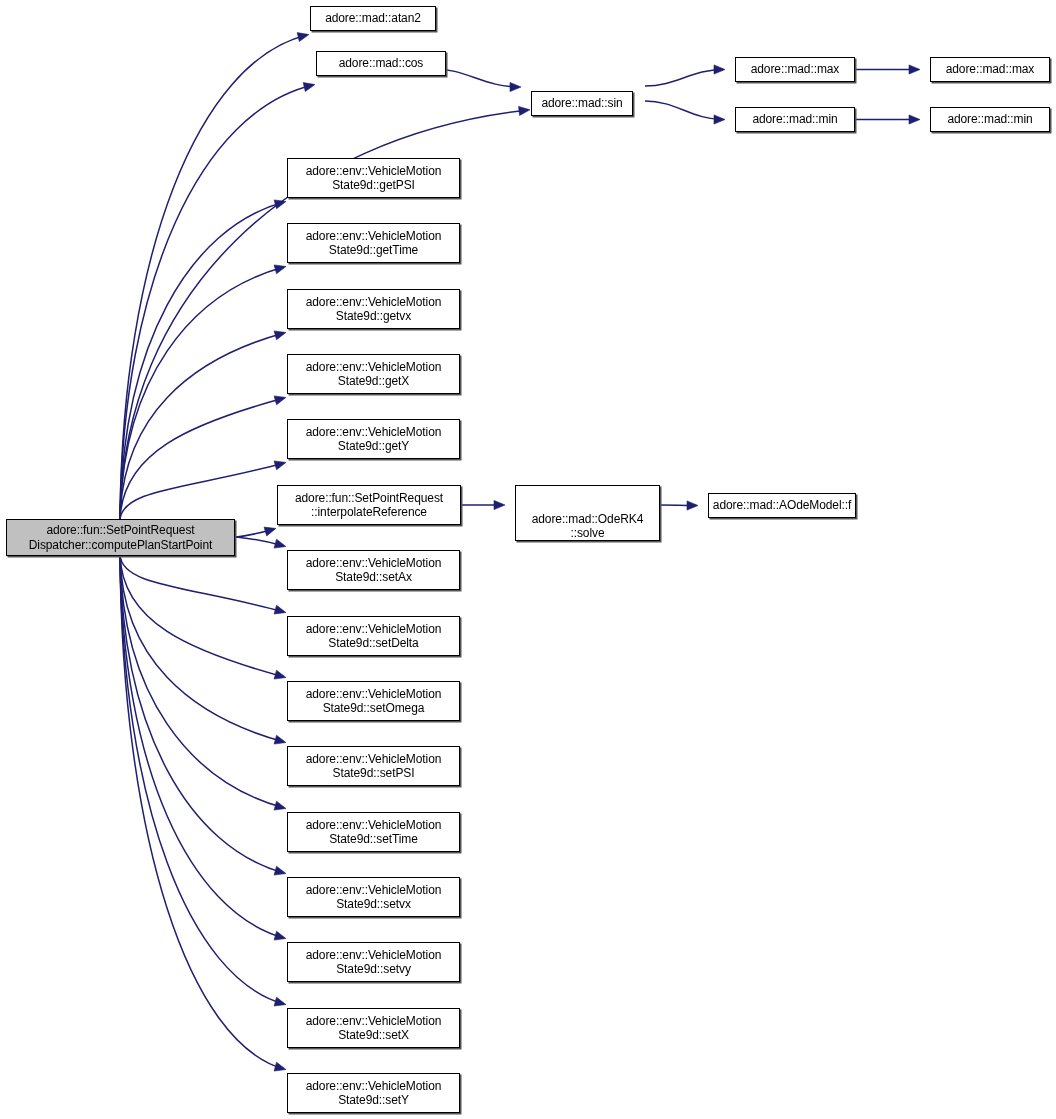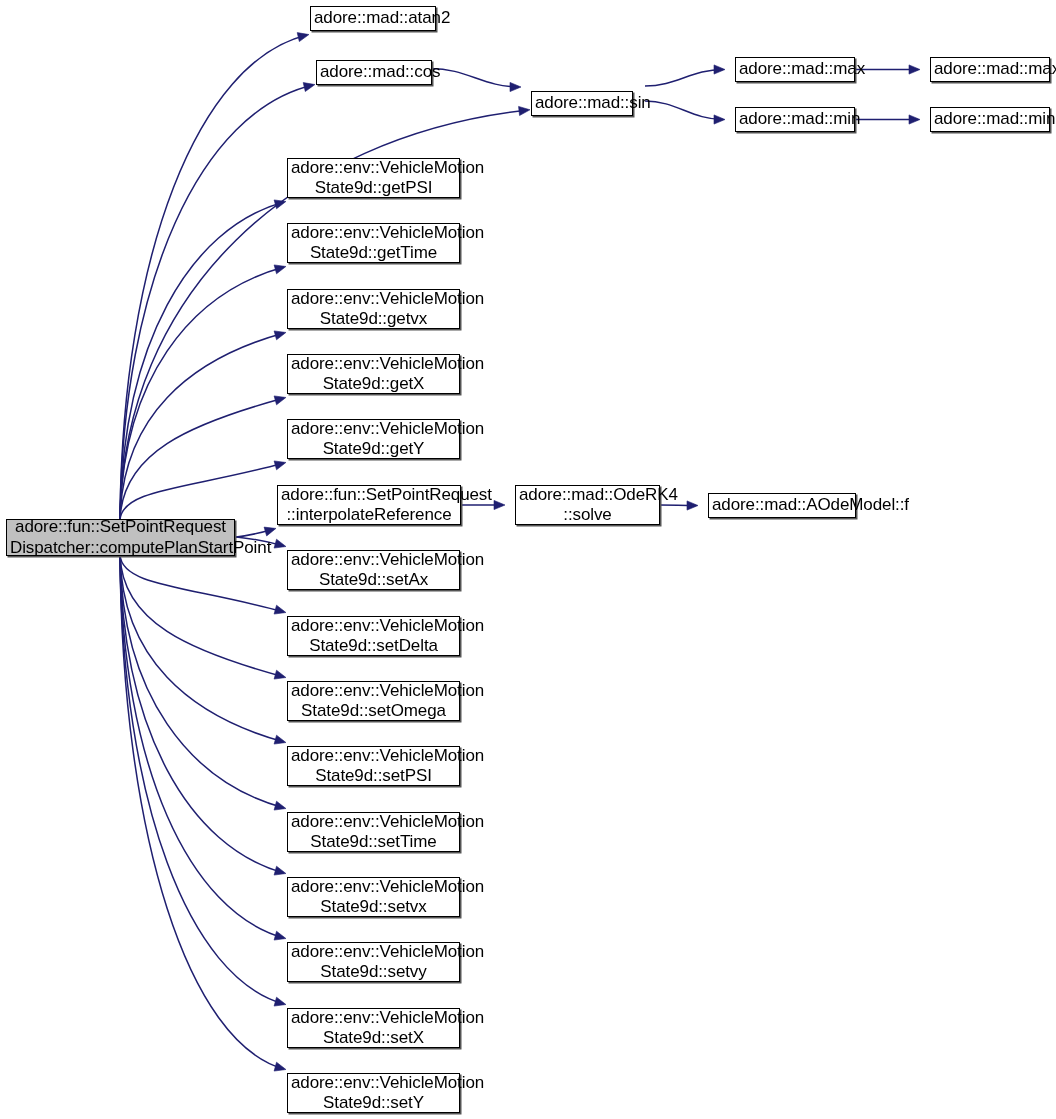"adore::mad::atan2" .node { font-size: 17px -> 12px }
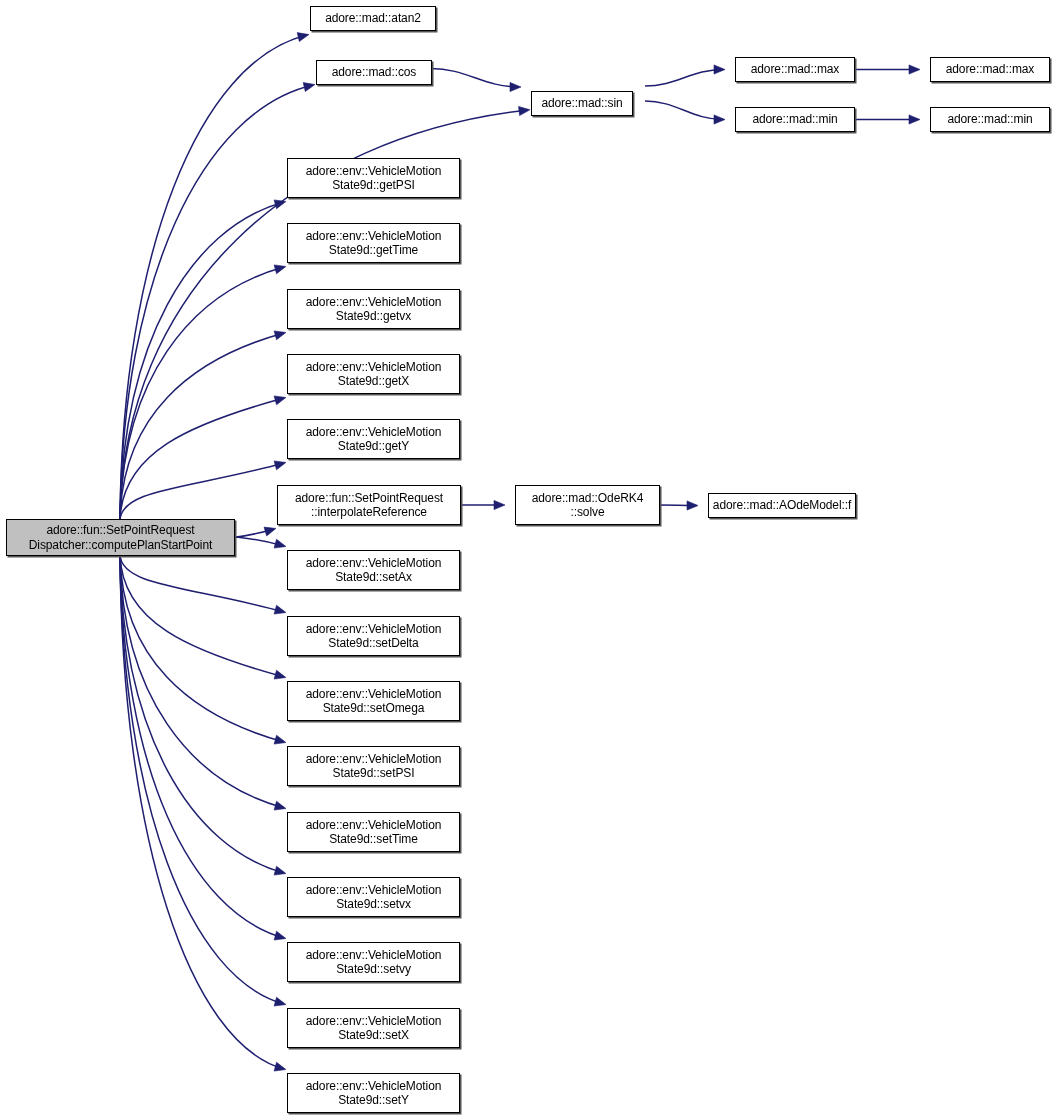"adore::mad::cos" div.node { top: 60px -> 51px; width: 116px -> 130px }
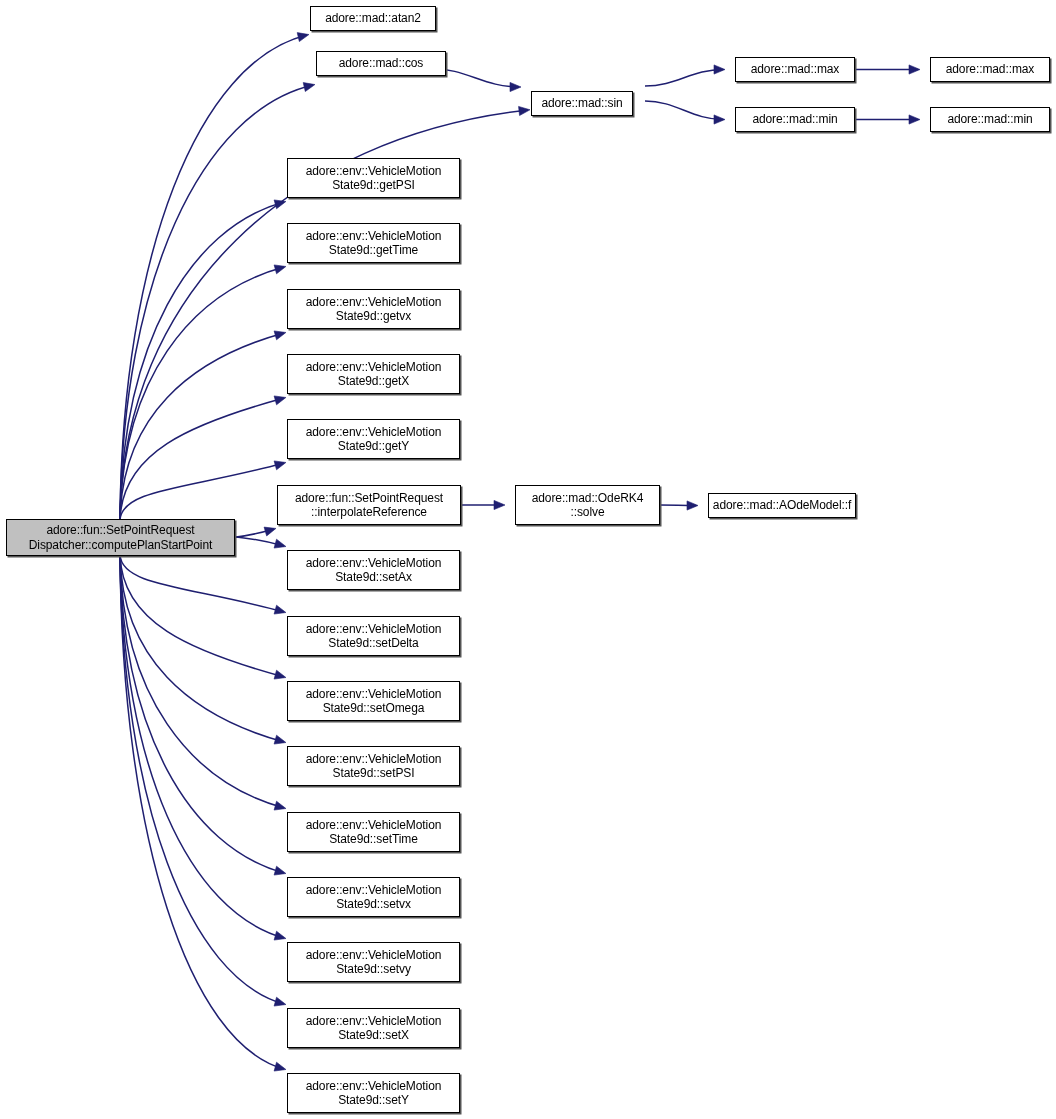"adore::mad::OdeRK4" div.node { align-items: none -> flex-end; height: 40px -> 56px }
